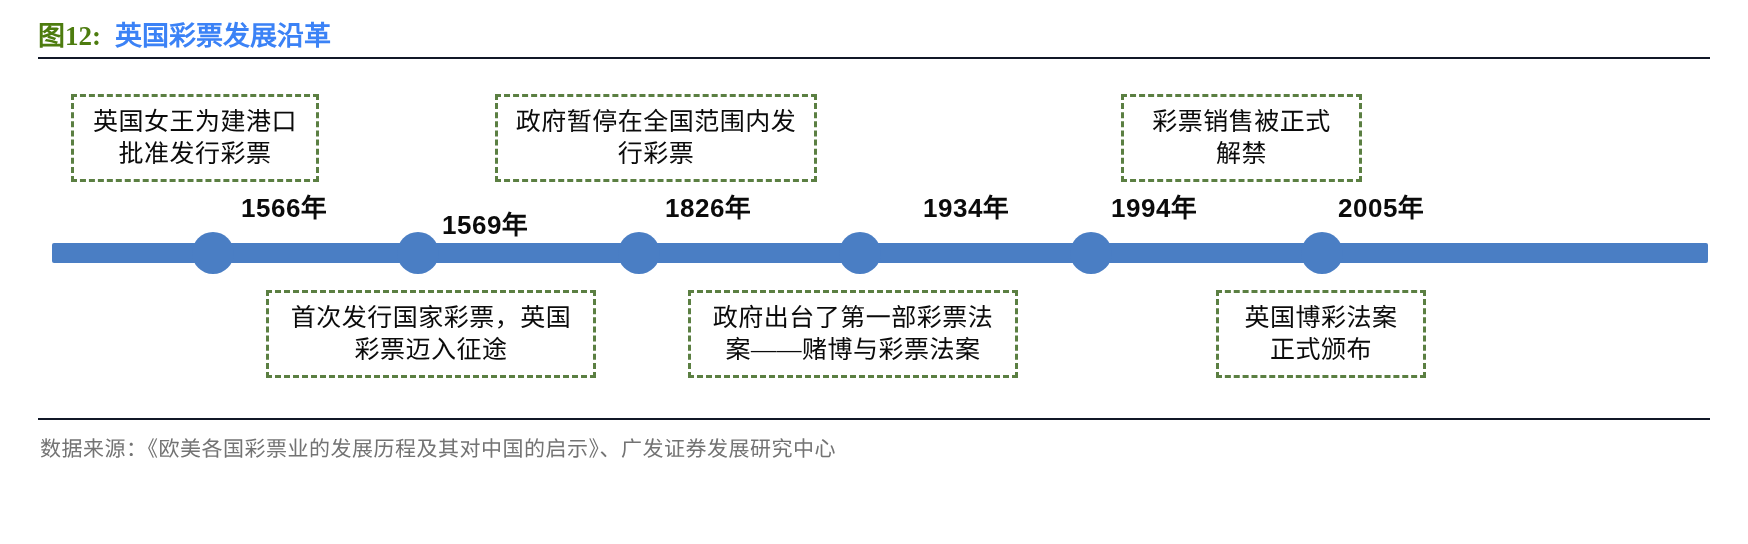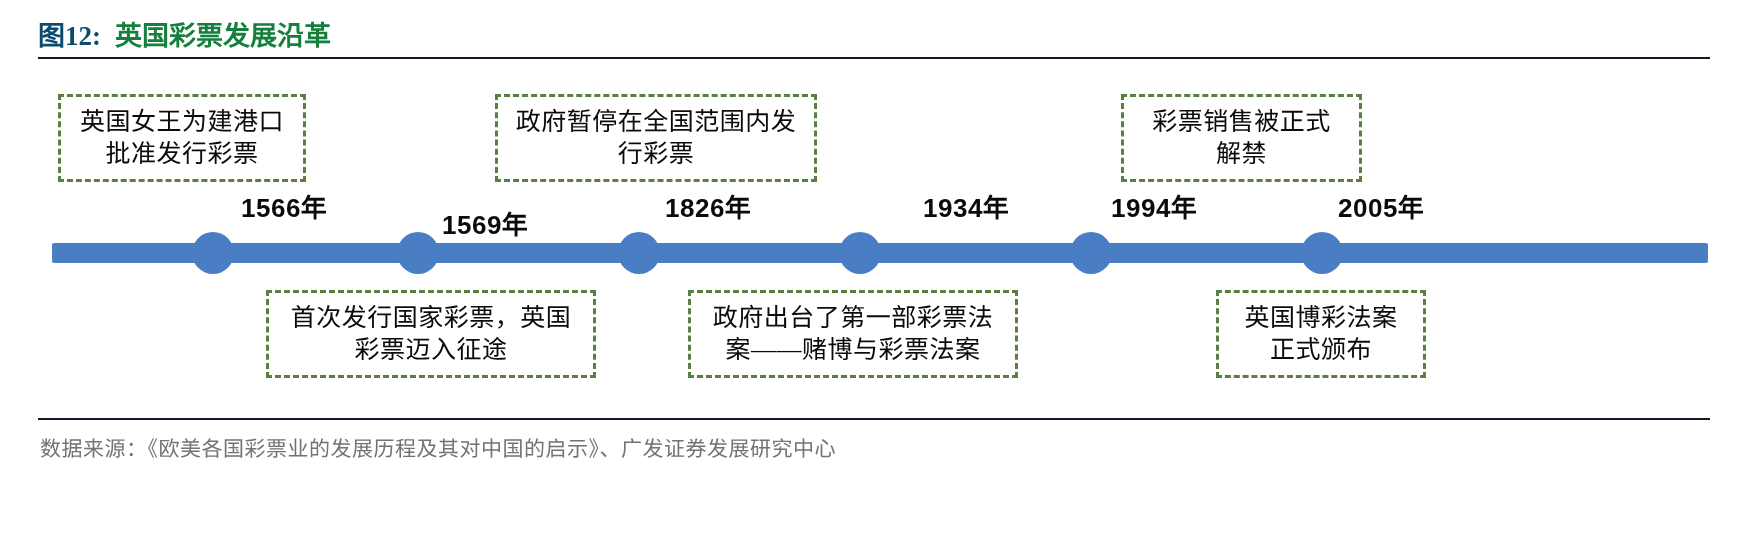"图12:" .fig-label { color: #0c4a6e -> #4d7c0f }
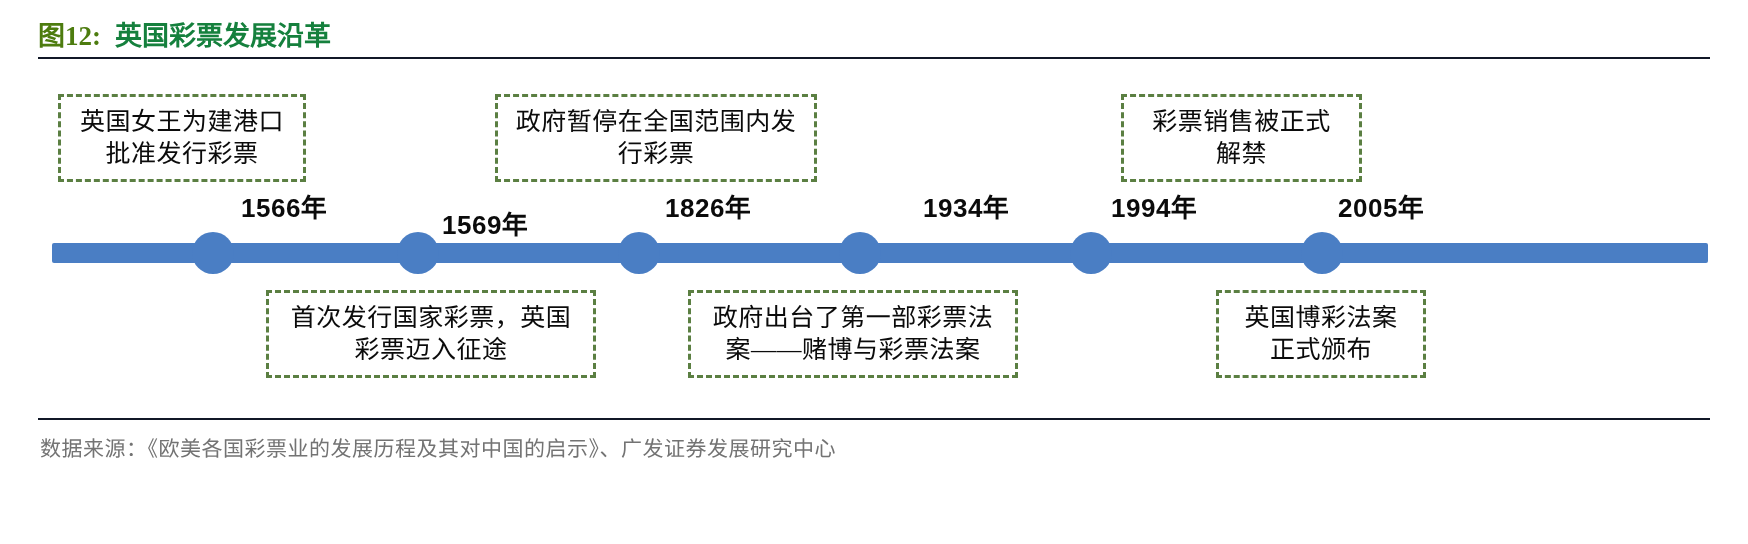"英国彩票发展沿革" .fig-title { color: #15803d -> #3b82f6 }
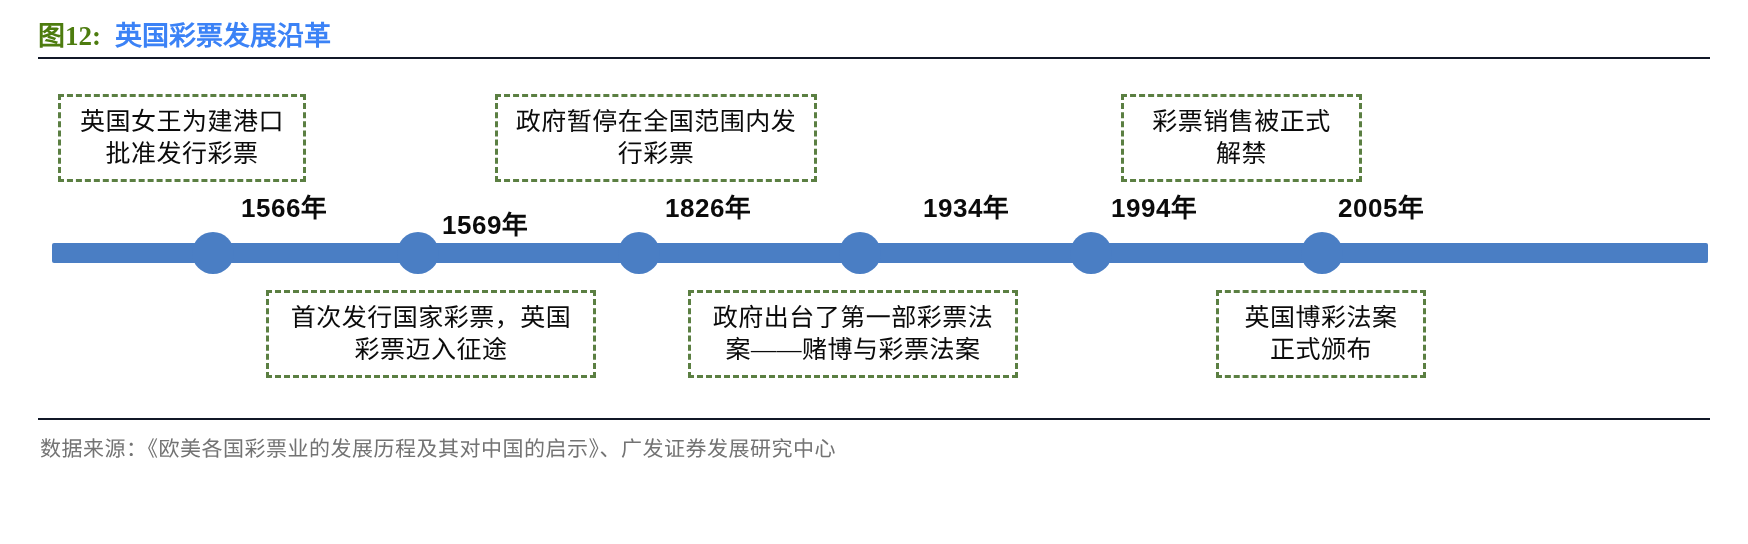"英国女王为建港口" div.callout { left: 58px -> 71px }
